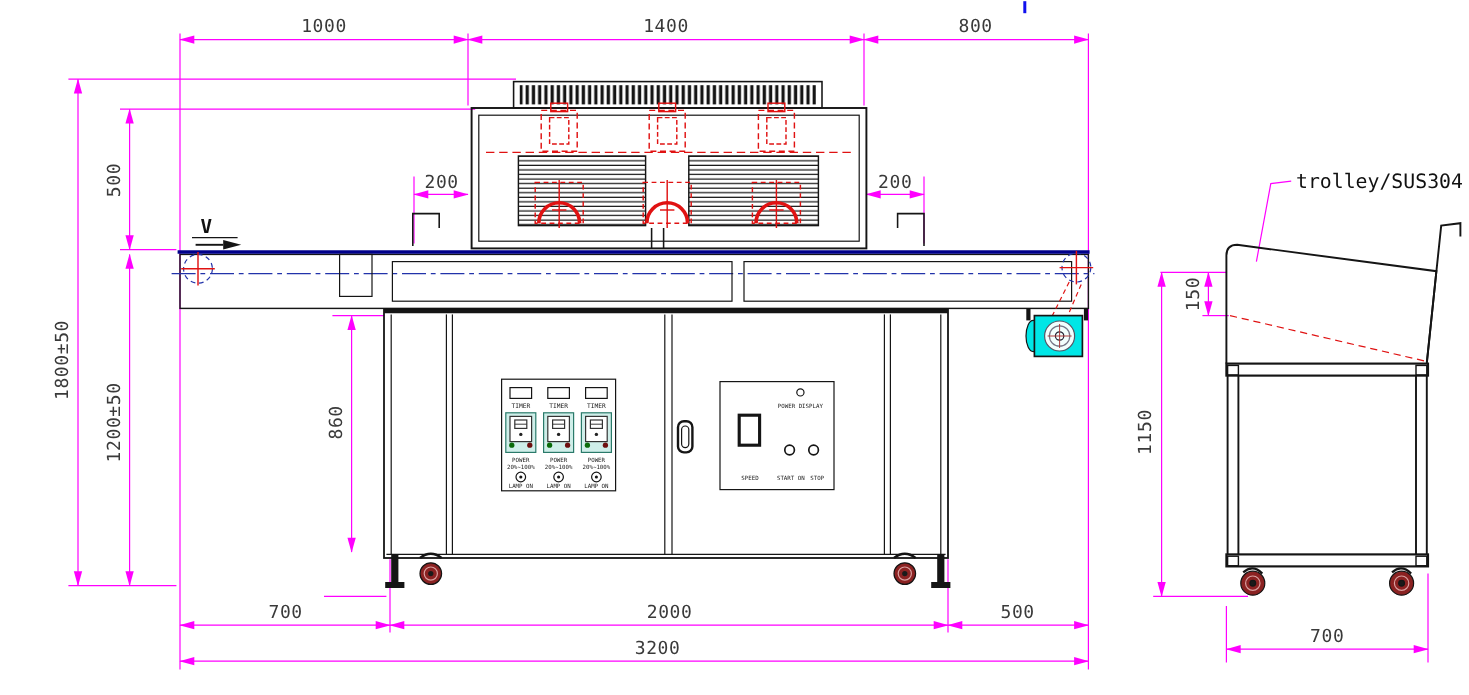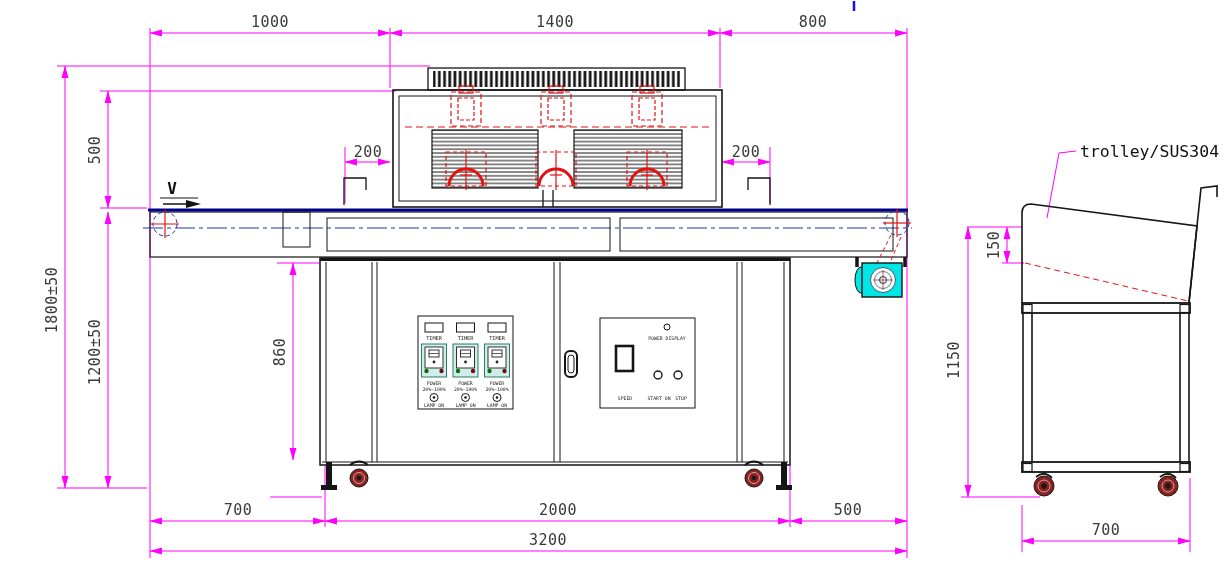"1000" .canvas { border-radius: 25px -> none }
